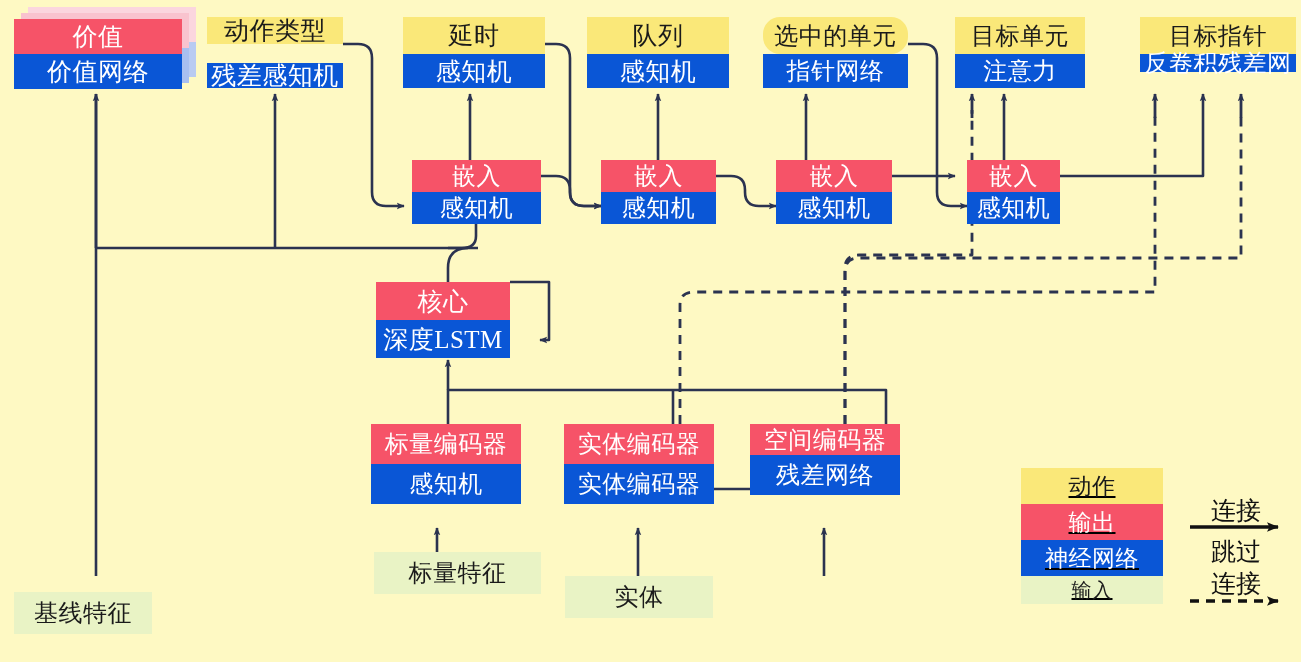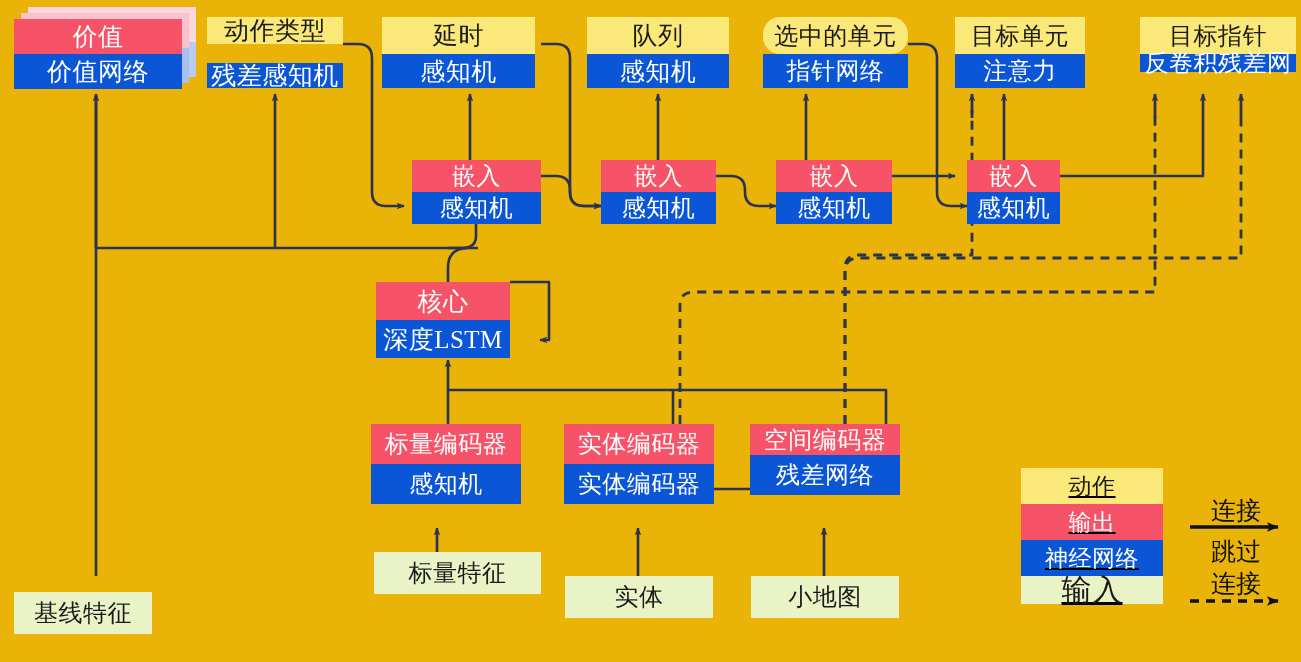"价值" #canvas { background: #eab308 -> #fef9c3 }
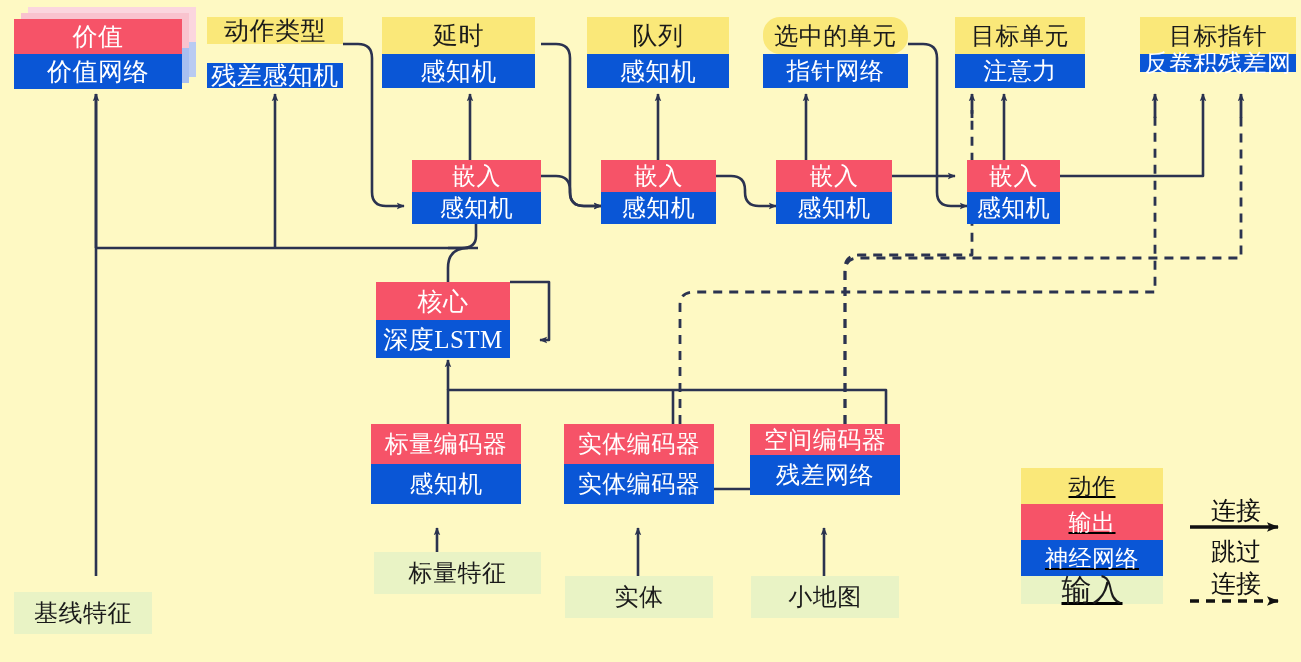"延时" div.node { left: 382px -> 403px; width: 153px -> 142px }
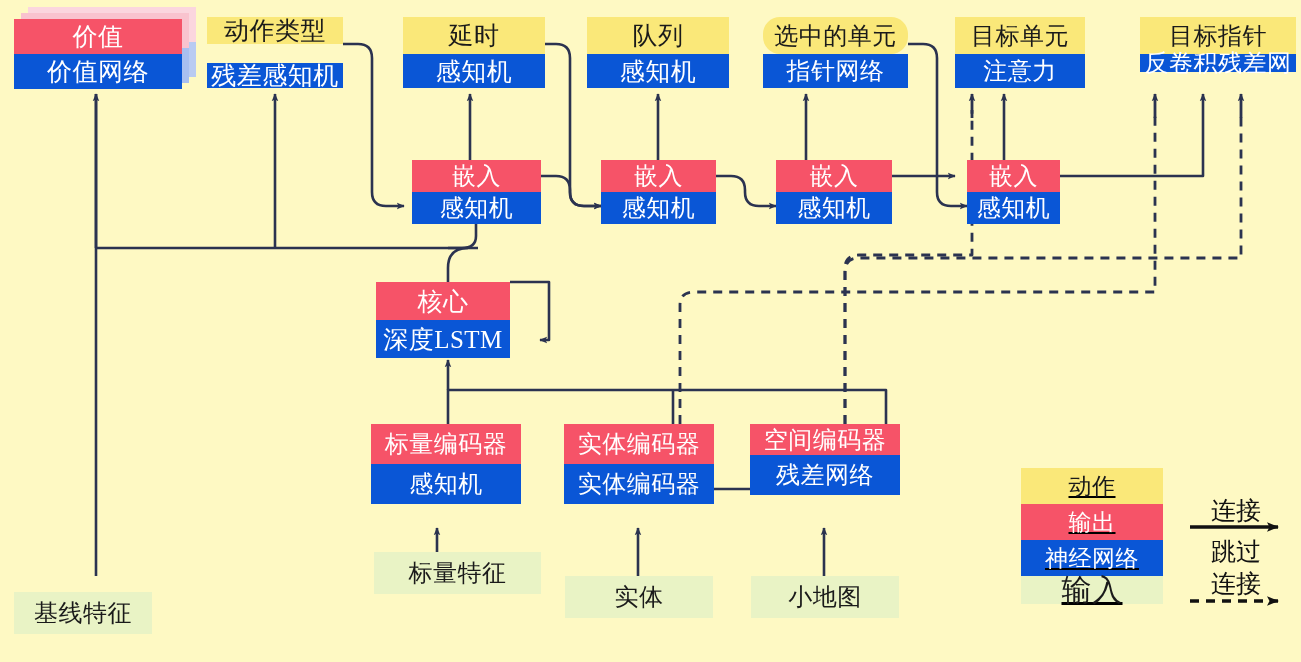"小地图" div.node { html: <div> <div>小地图</div> </div> -> none }
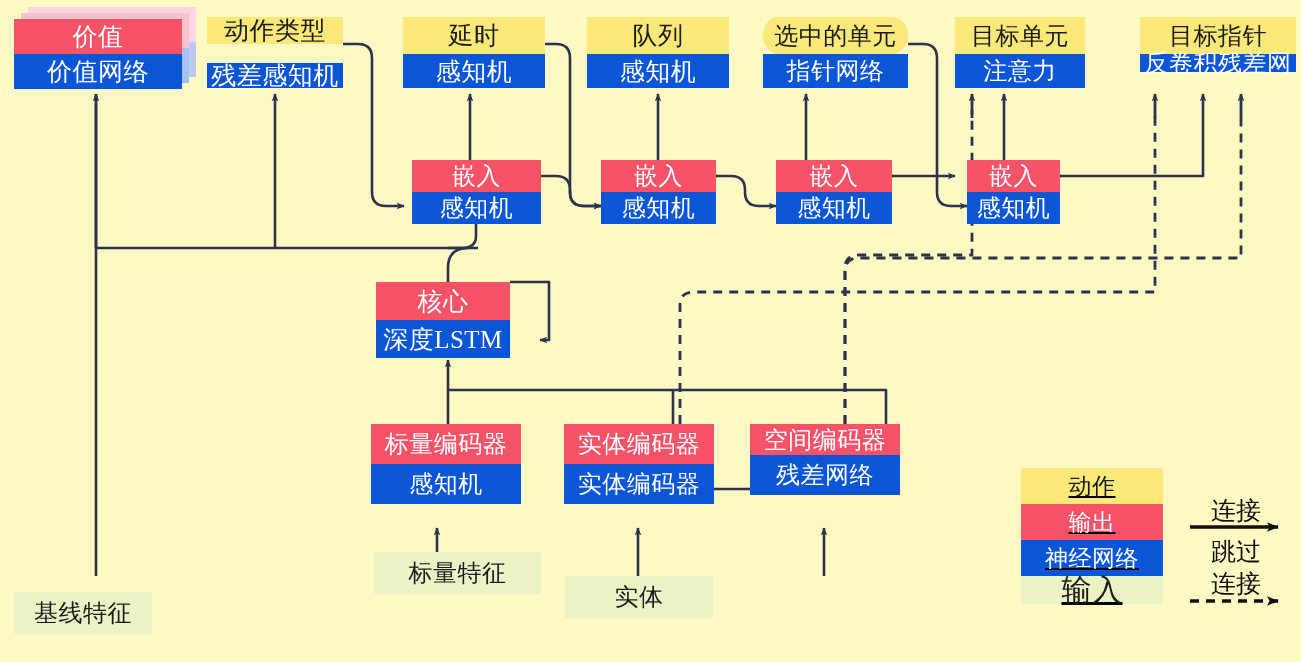"输入" div.cell { font-size: 30px -> 20px }
